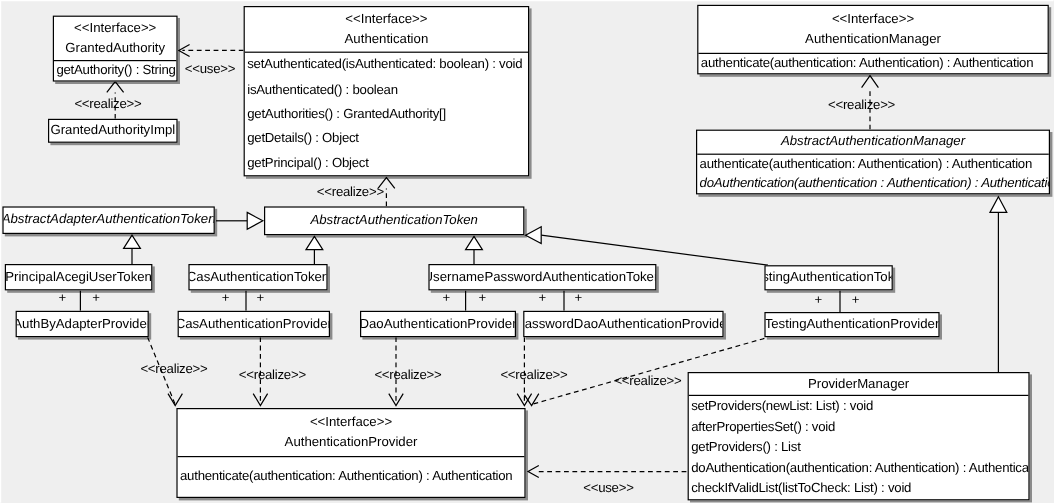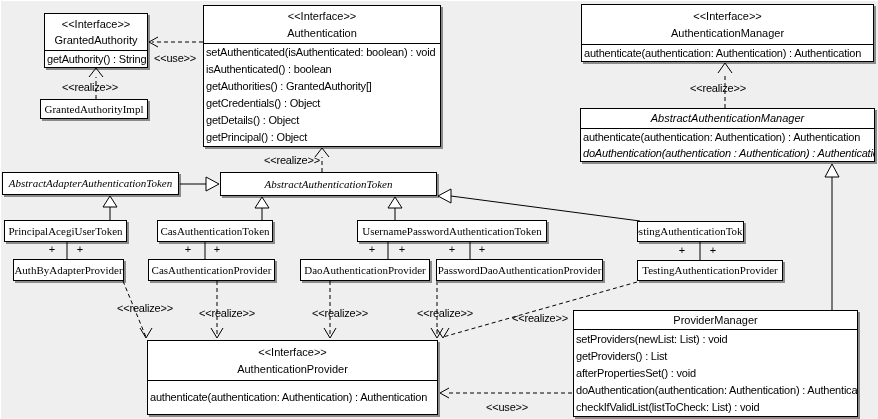"GrantedAuthorityImpl" .cls.simple { font-family: Liberation Serif, serif -> none }
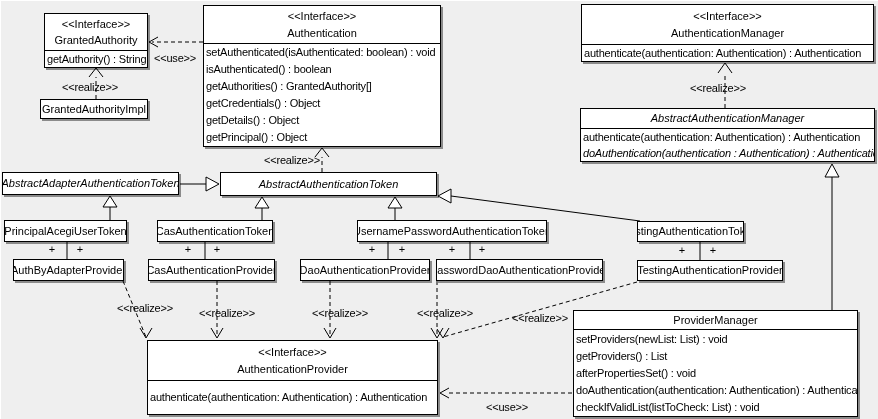"getCredentials() : Object" div.m { html: <div>getCredentials() : Object</div> -> none }
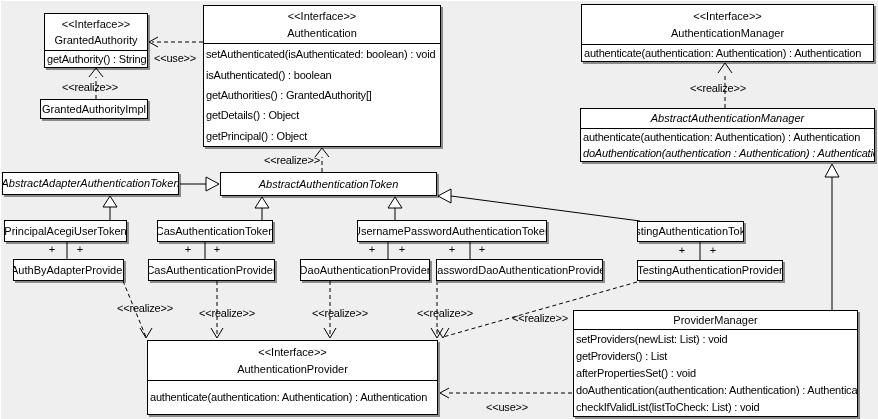"getProviders() : List" div.m { order: before "afterPropertiesSet() : void" -> after "afterPropertiesSet() : void" }
